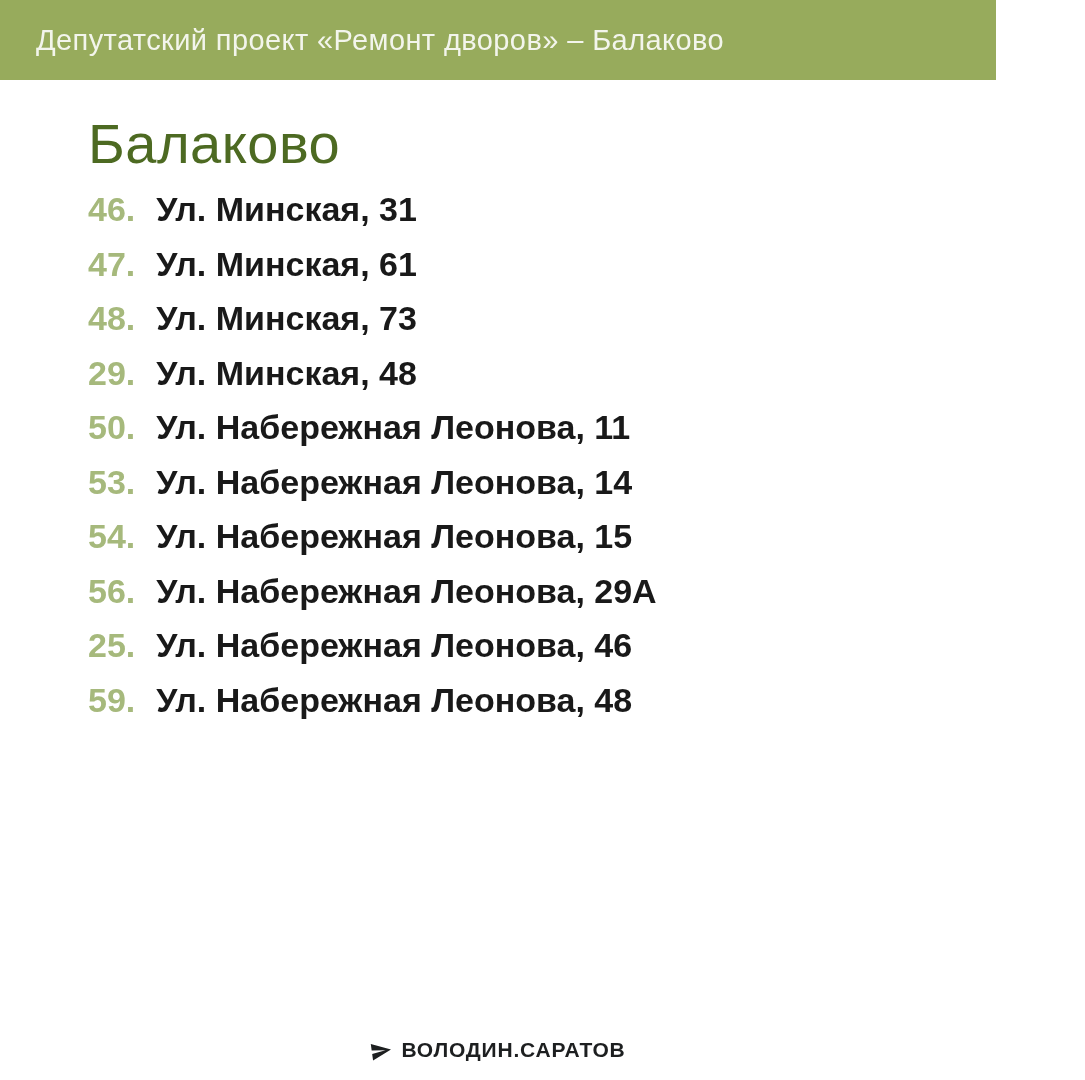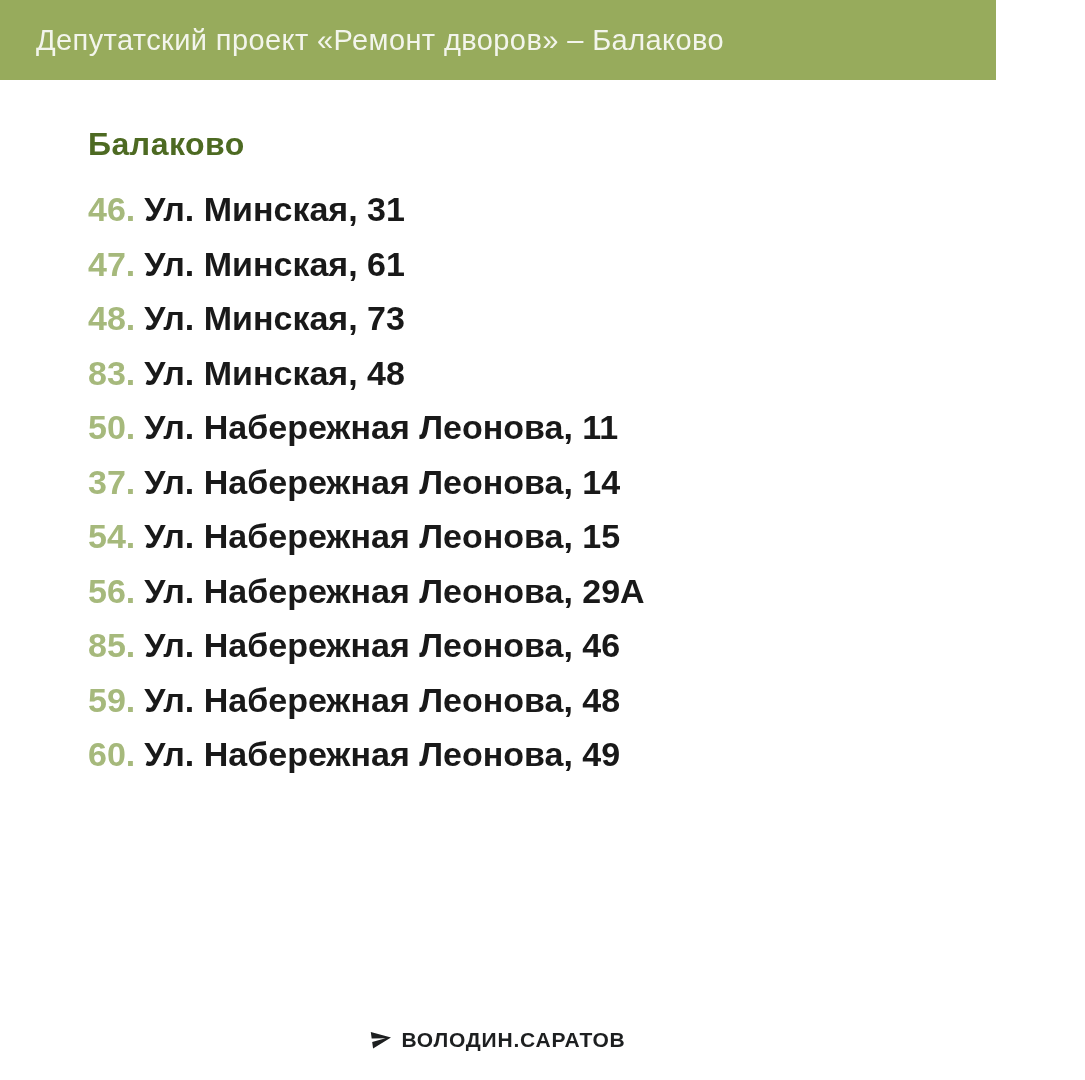"Балаково" .city-title { font-size: 32px -> 56px; font-weight: 700 -> 400 }
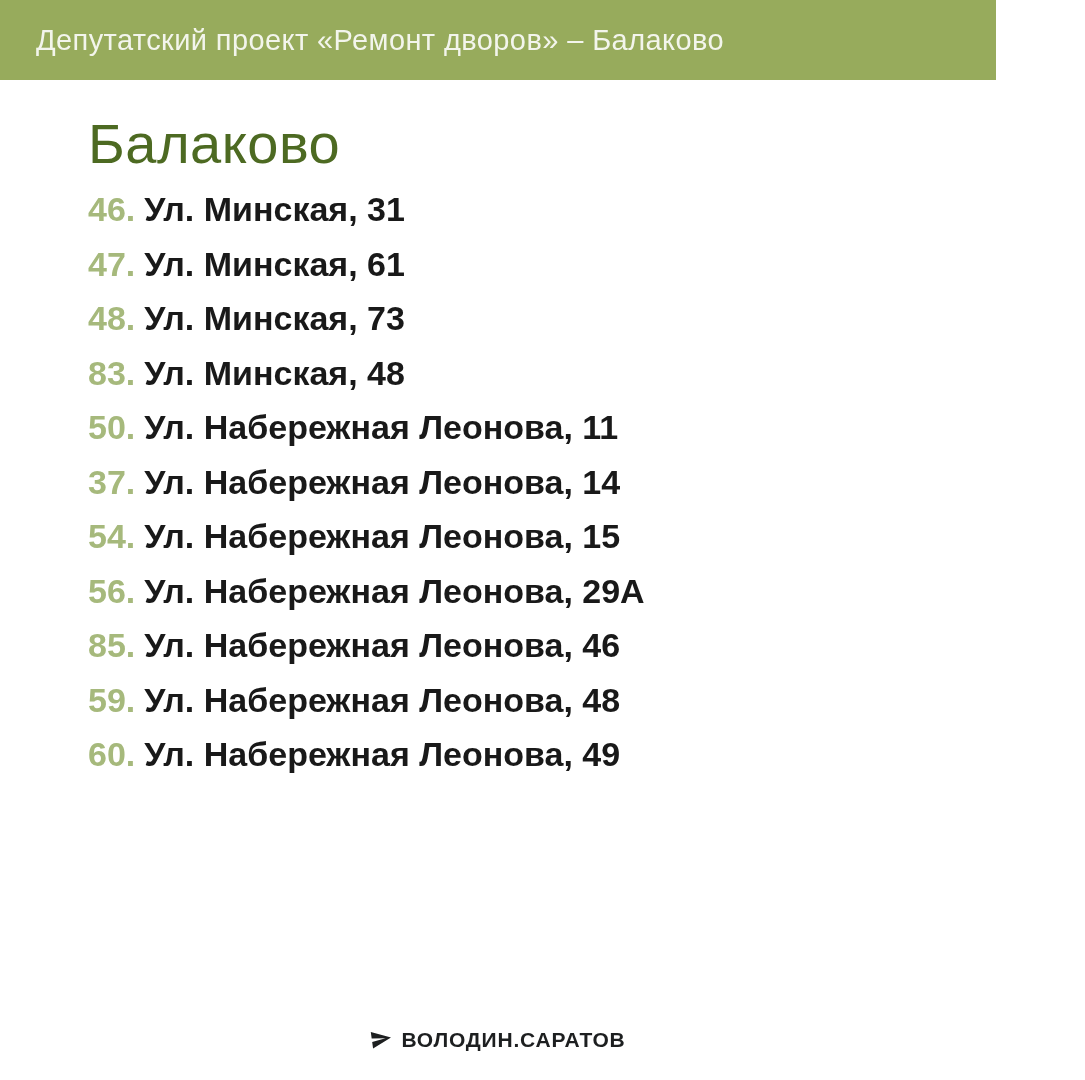"46." .item-number { margin-right: 9px -> 21px }
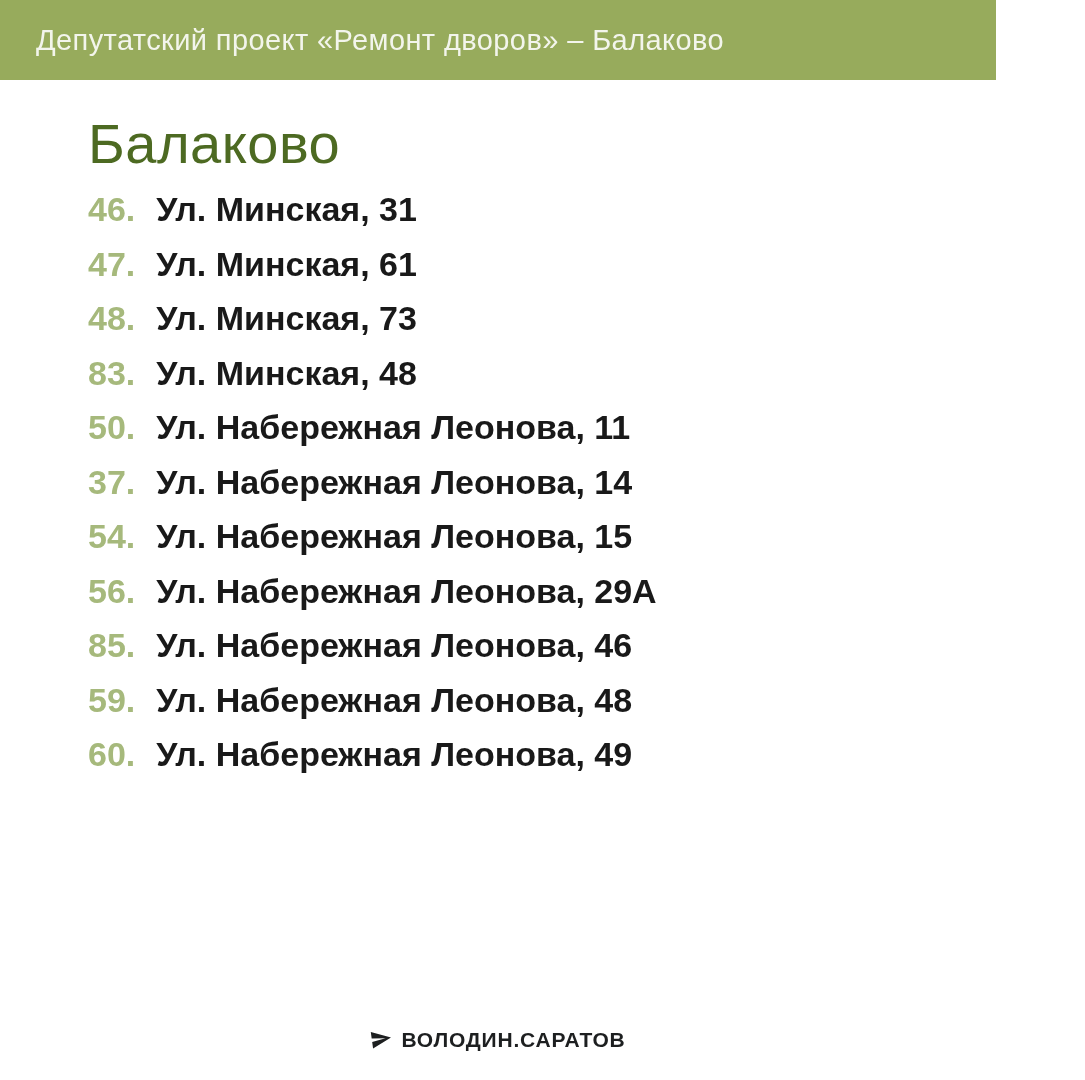"83." span.item-number { text: 83 -> 29 }
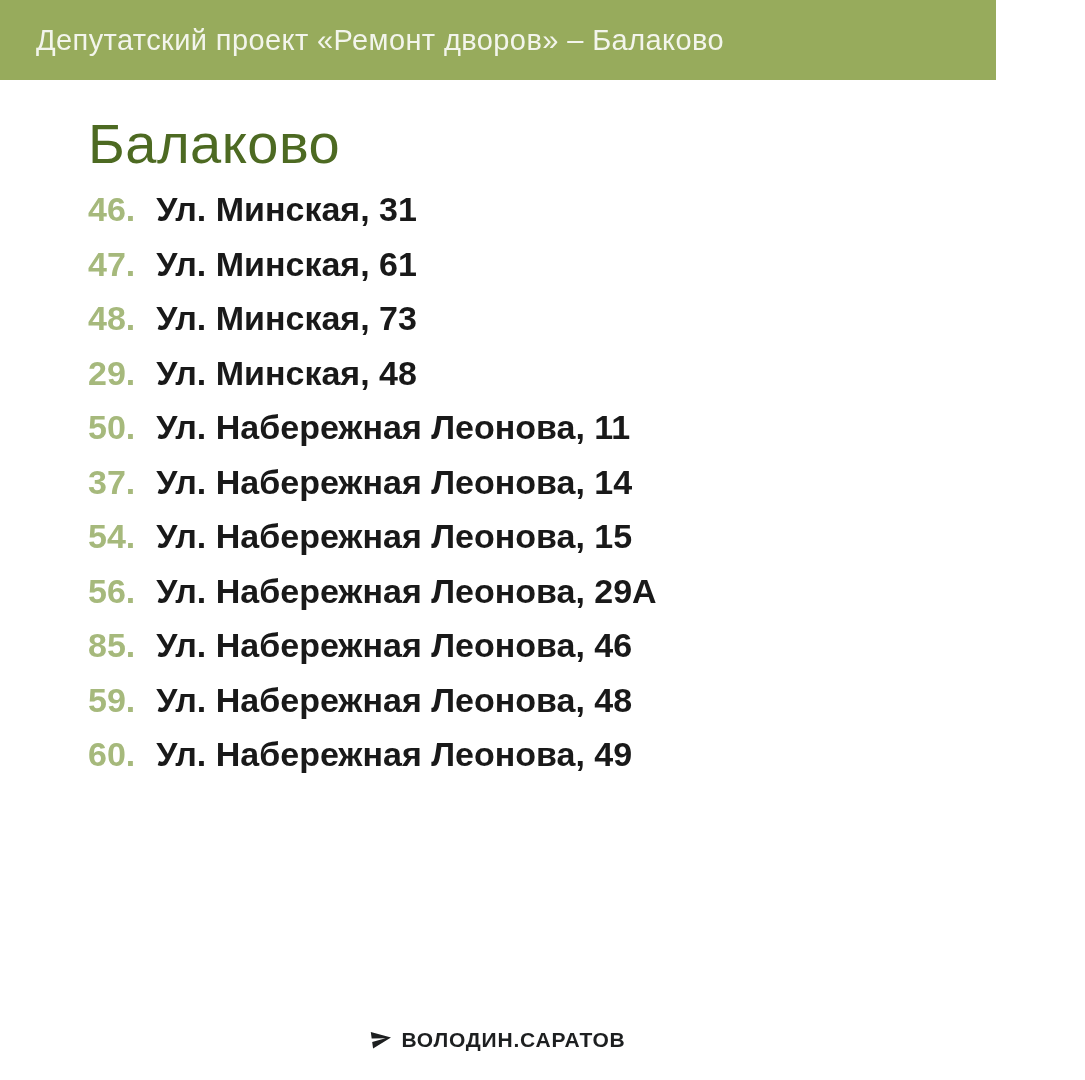"37." span.item-number { text: 37 -> 53 }
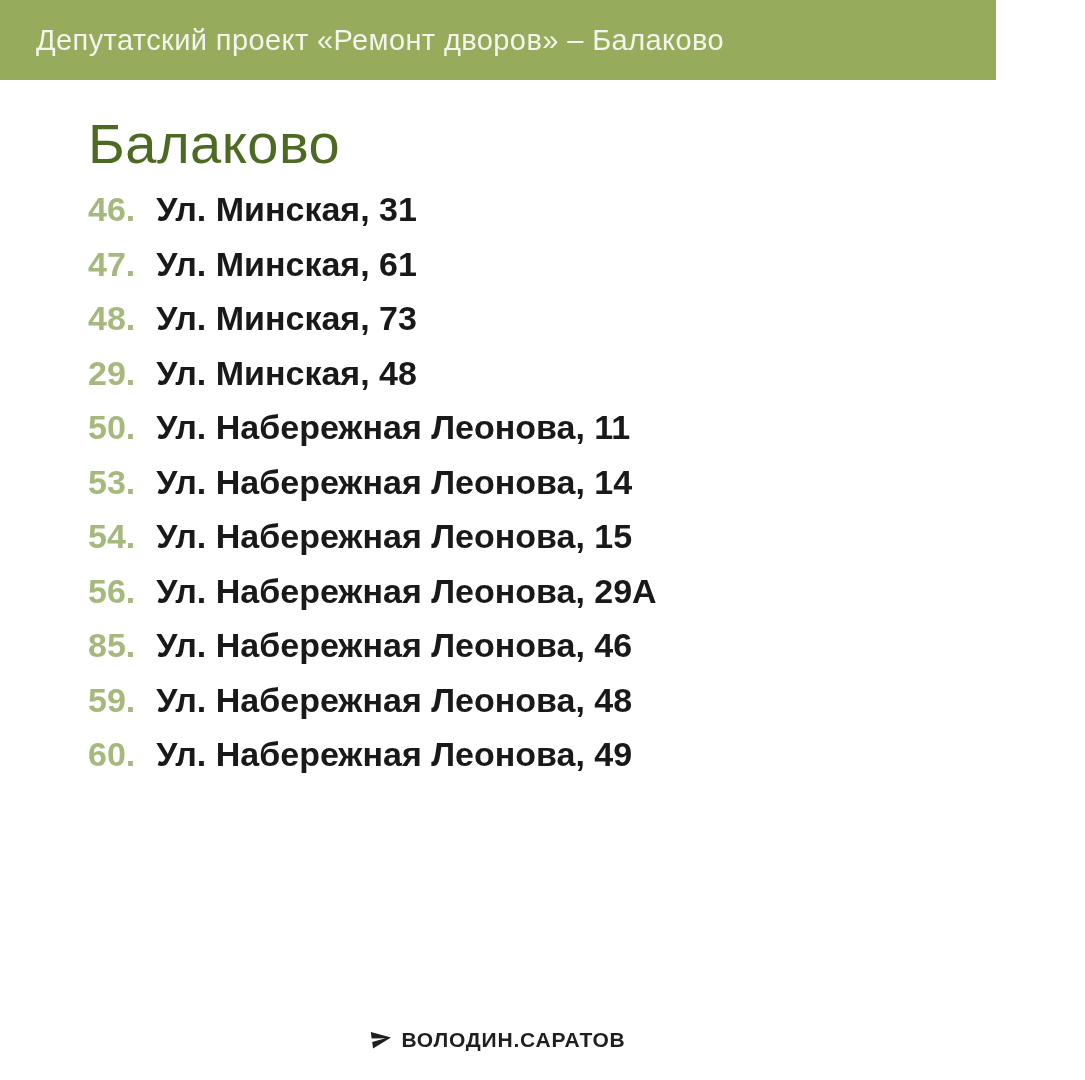"85." span.item-number { text: 85 -> 25 }
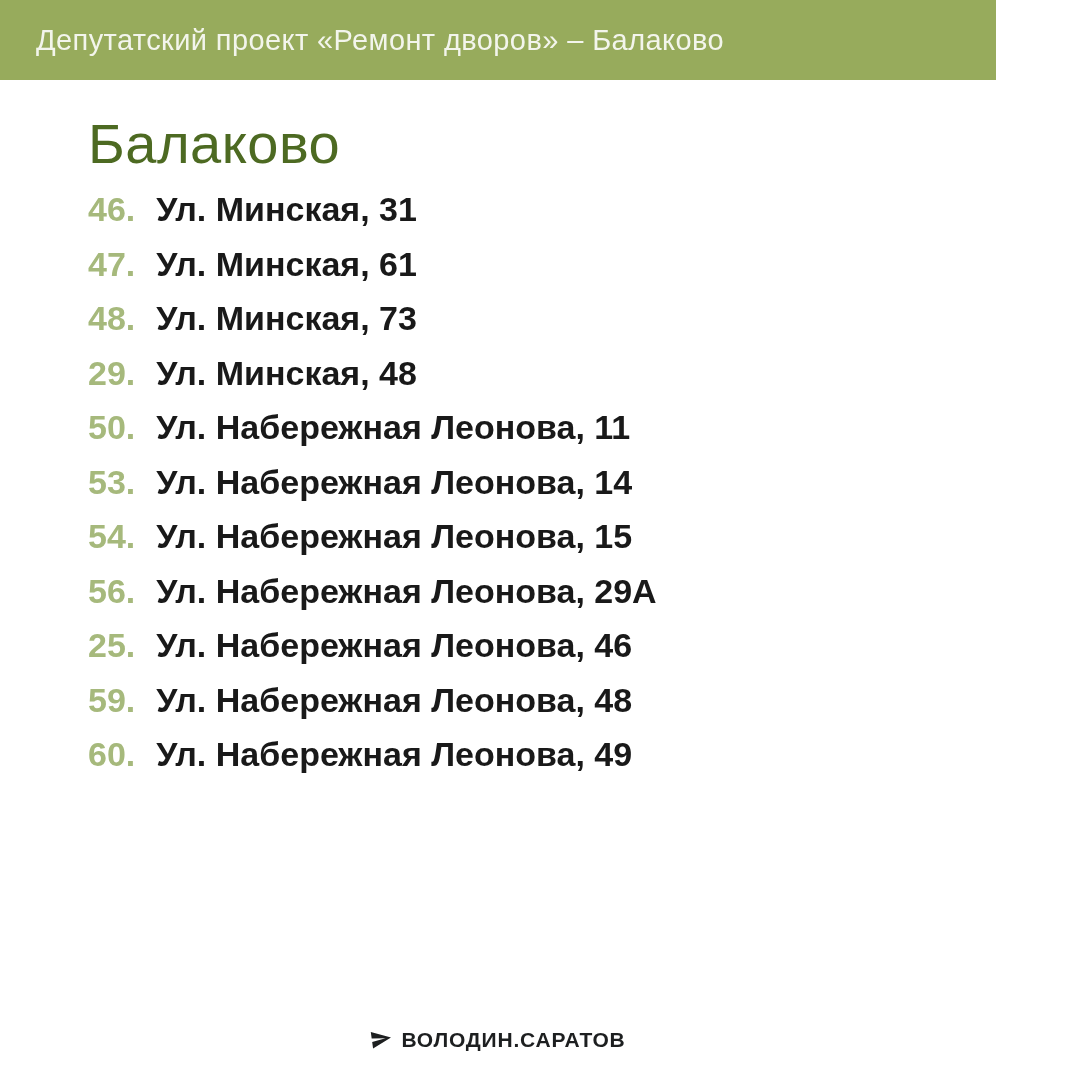"60. Ул. Набережная Леонова, 49" div.address-row { html: <div> <span>60.</span><span>Ул. Набережная Леонова, 49</span> </div> -> none }
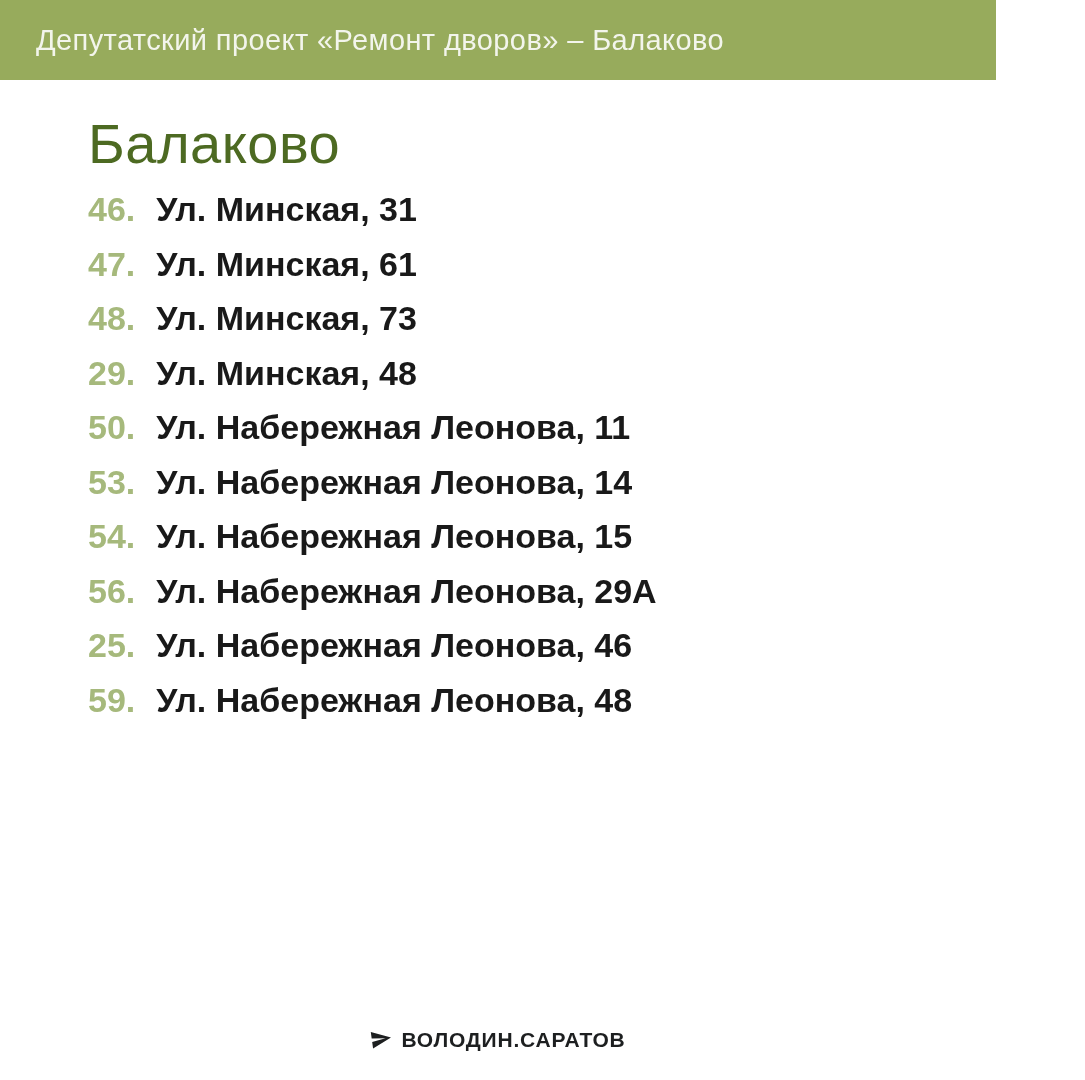"ВОЛОДИН.САРАТОВ" .footer { align-items: flex-start -> flex-end }
